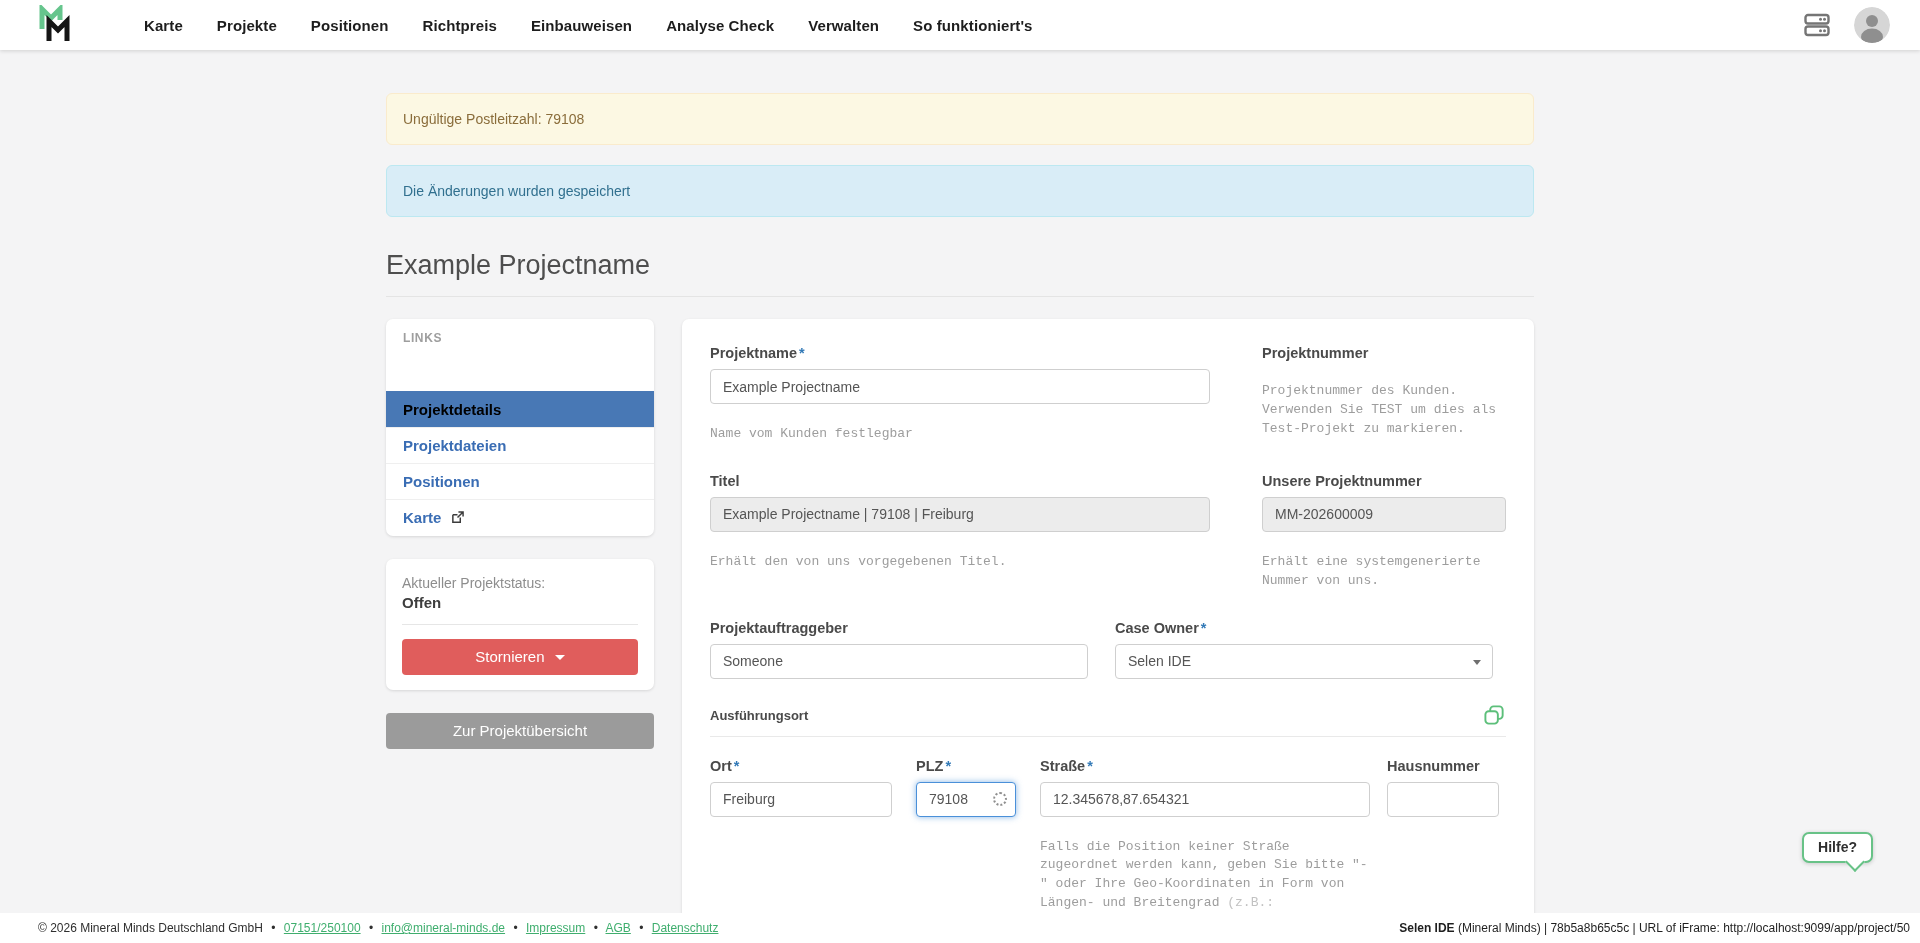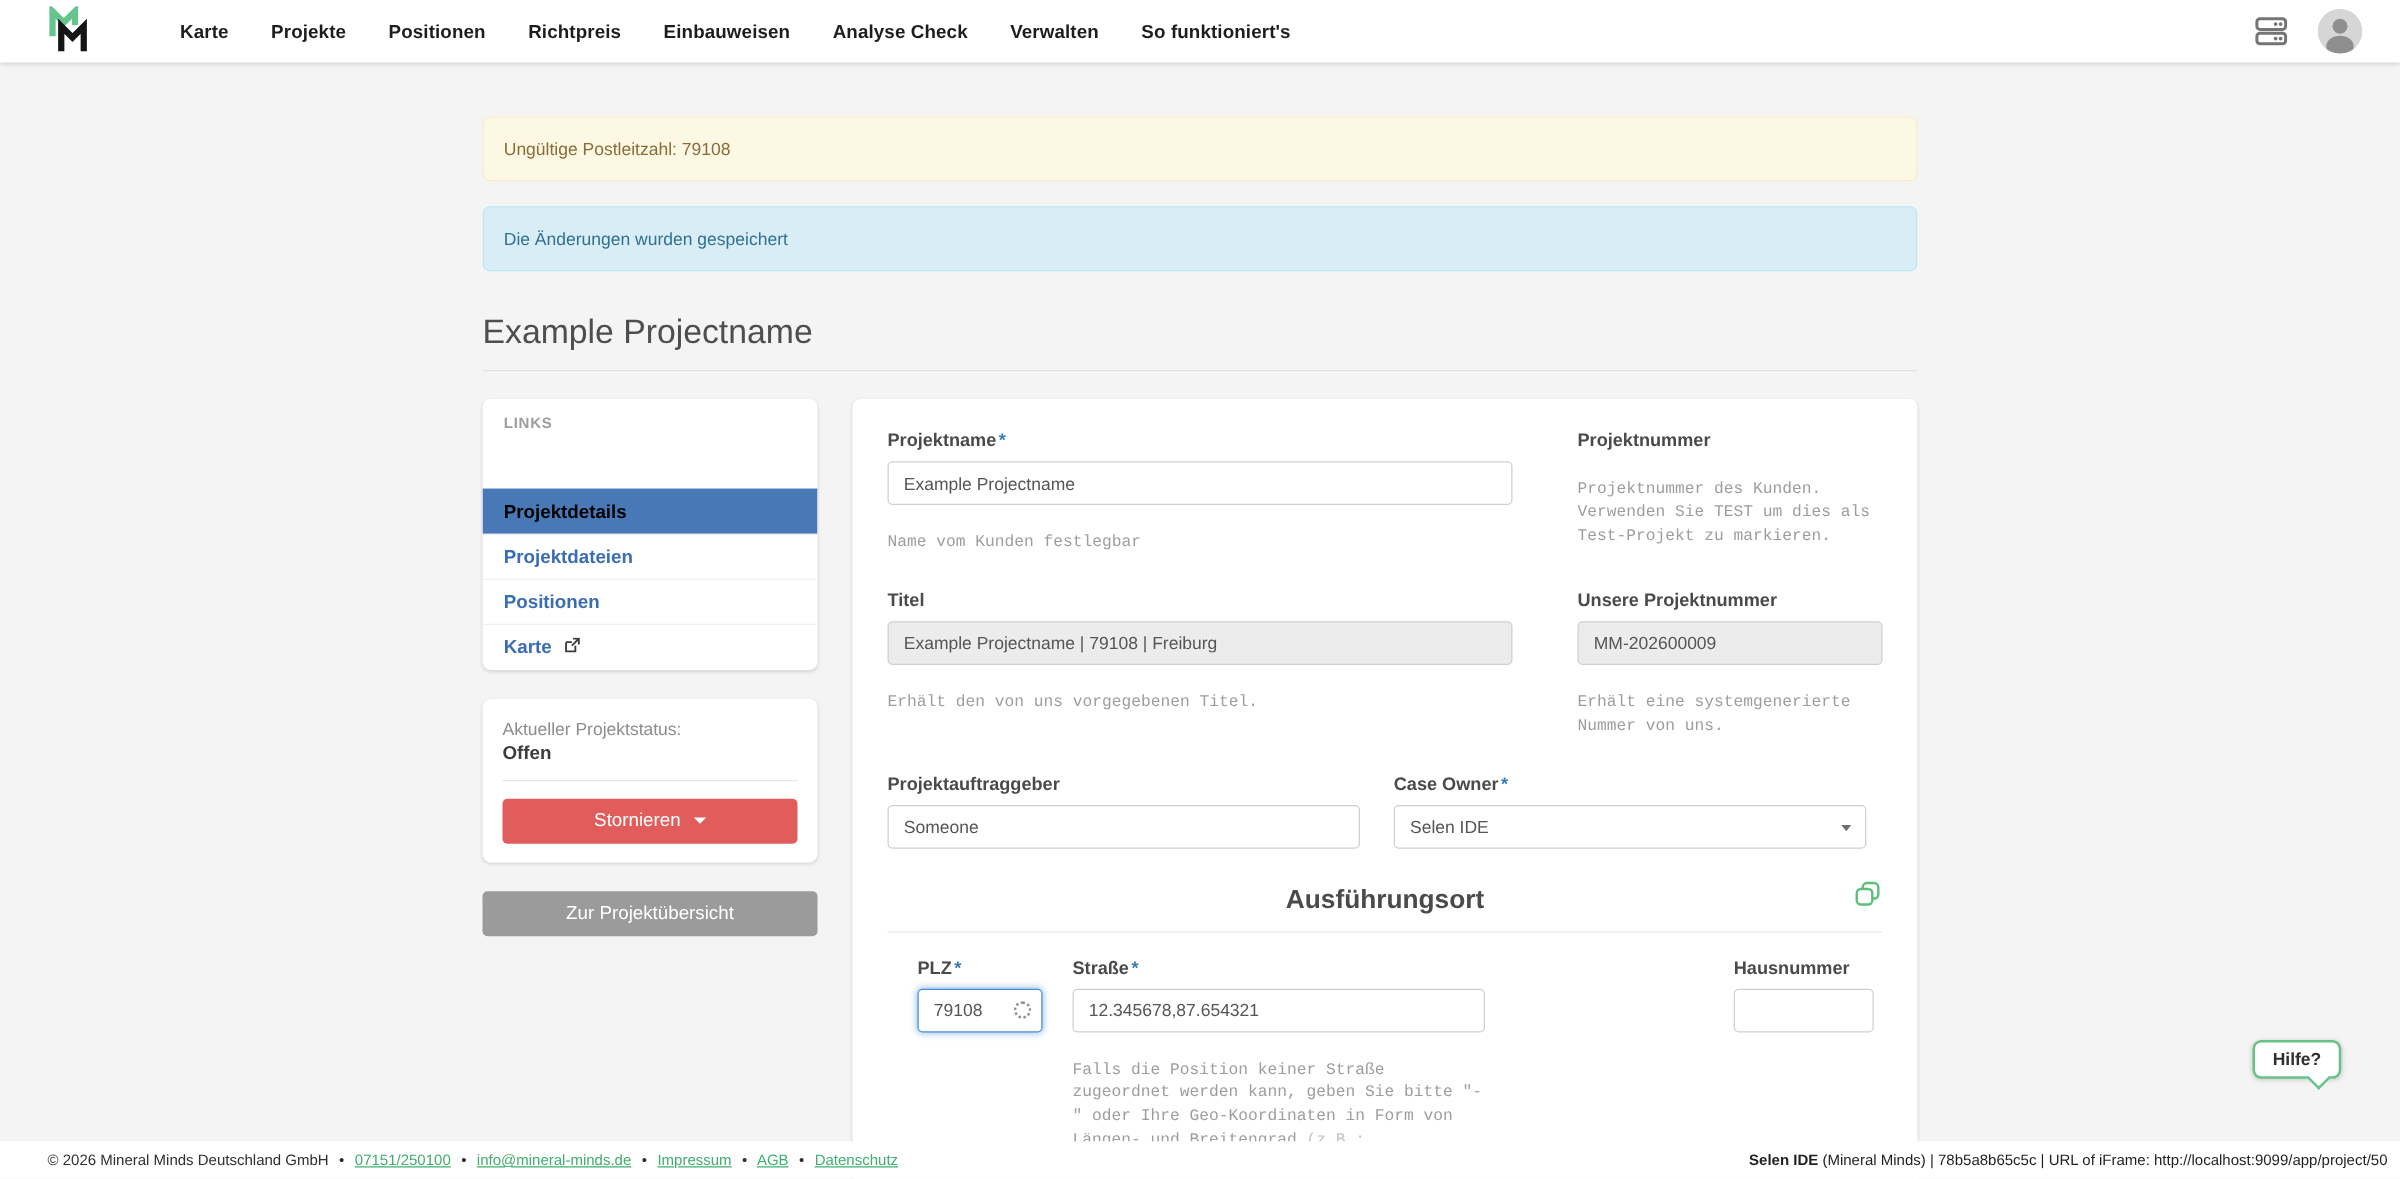"Ausführungsort" .section-heading { font-size: 21px -> 13px; text-align: center -> none }
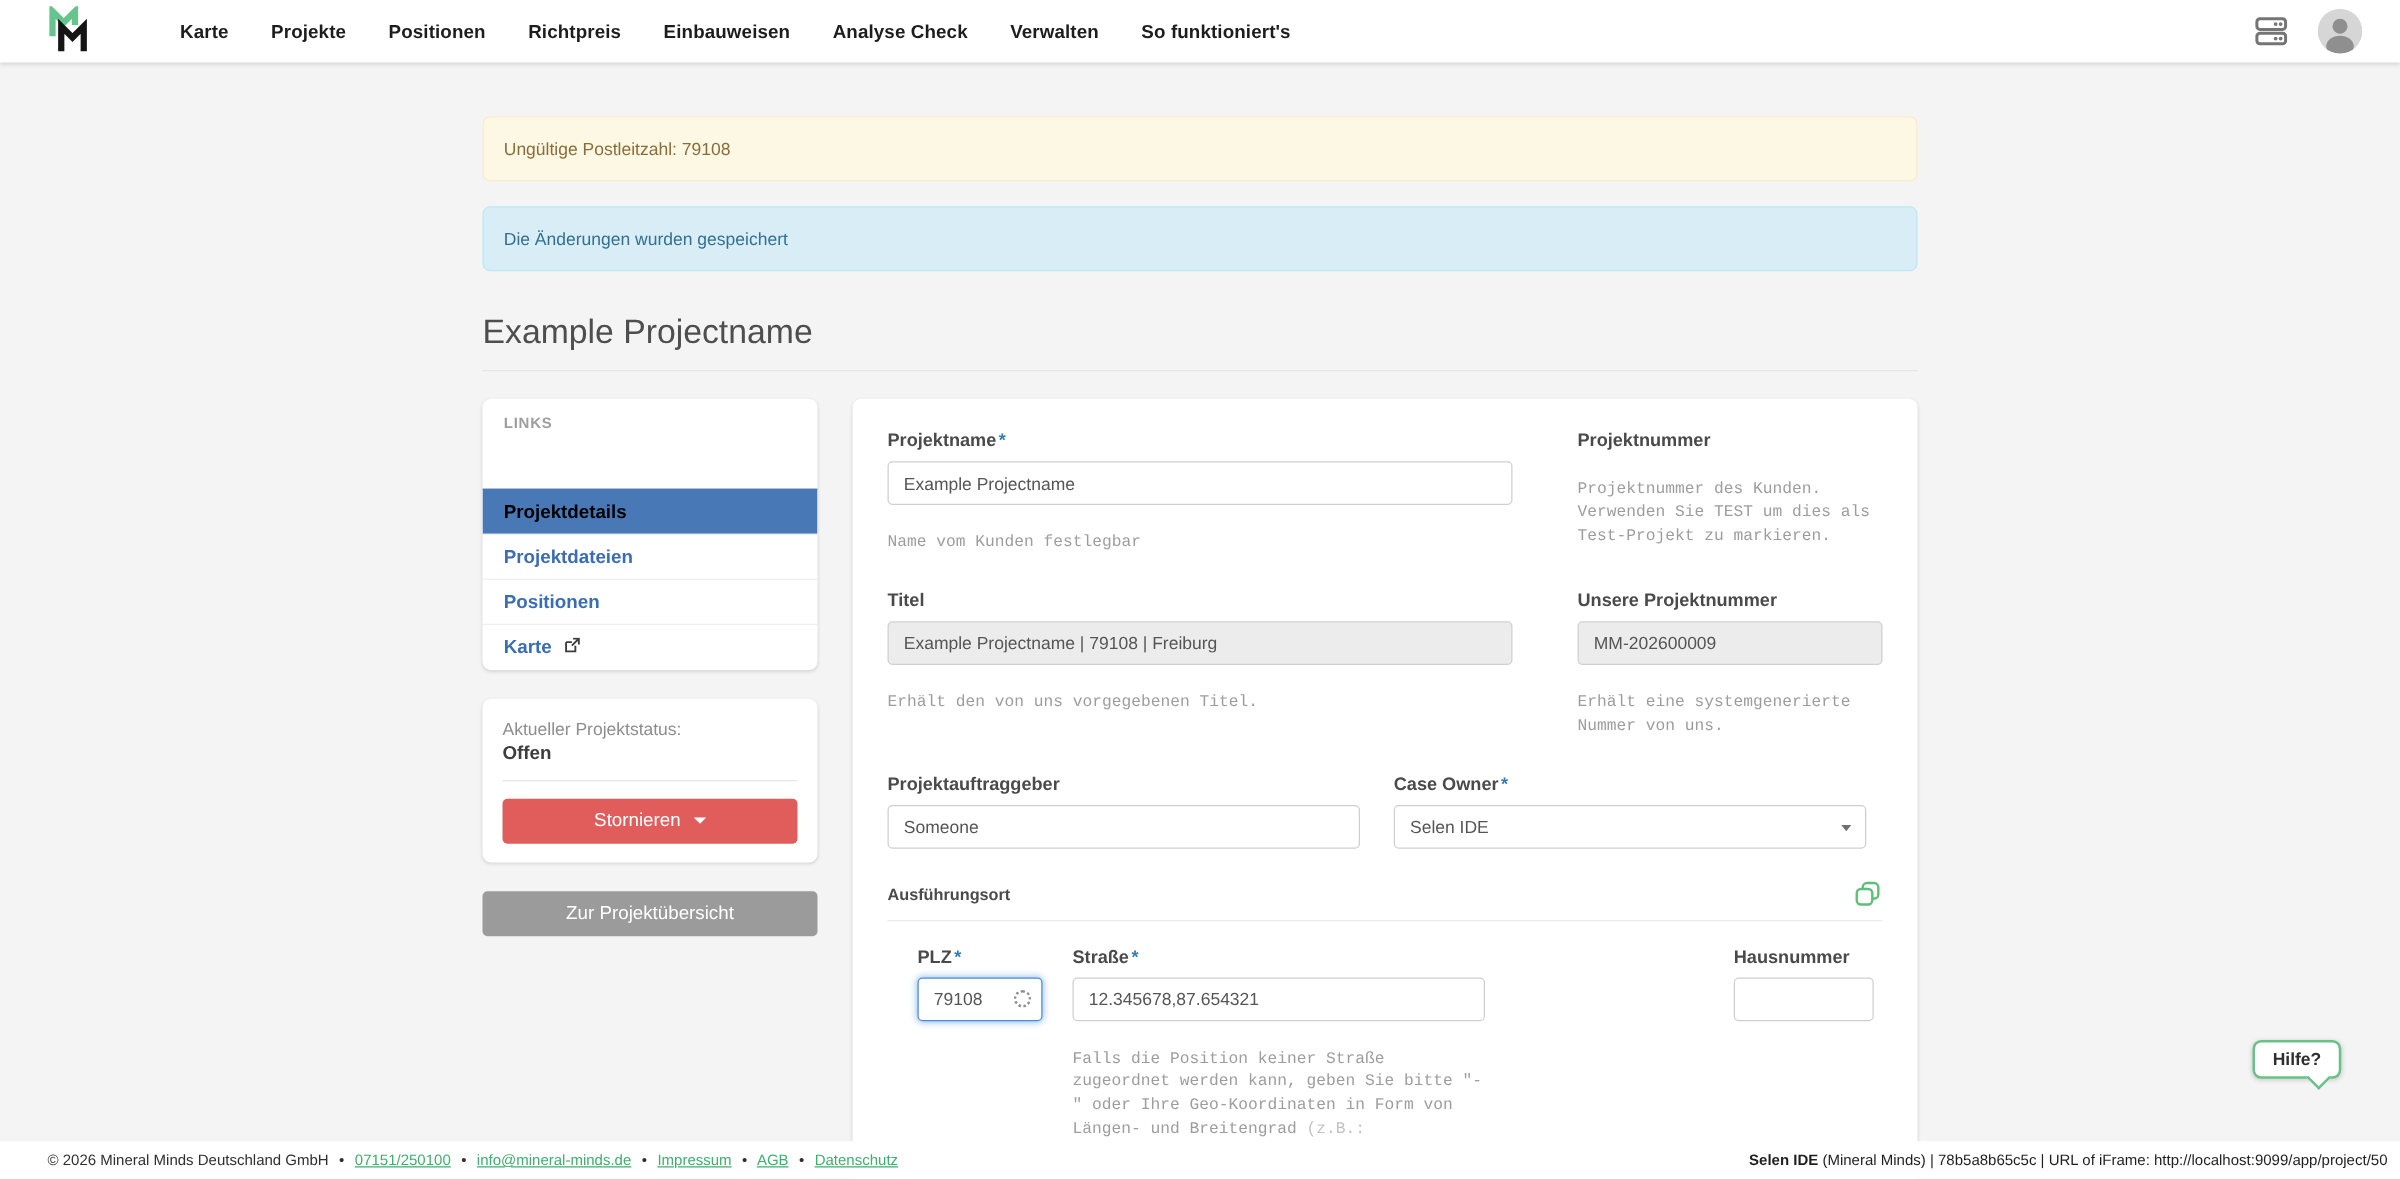"Ort *" div.fcol-ort { html: none -> <div> <label> <span>Ort</span><span>*</span> </label> <input> </div> }
